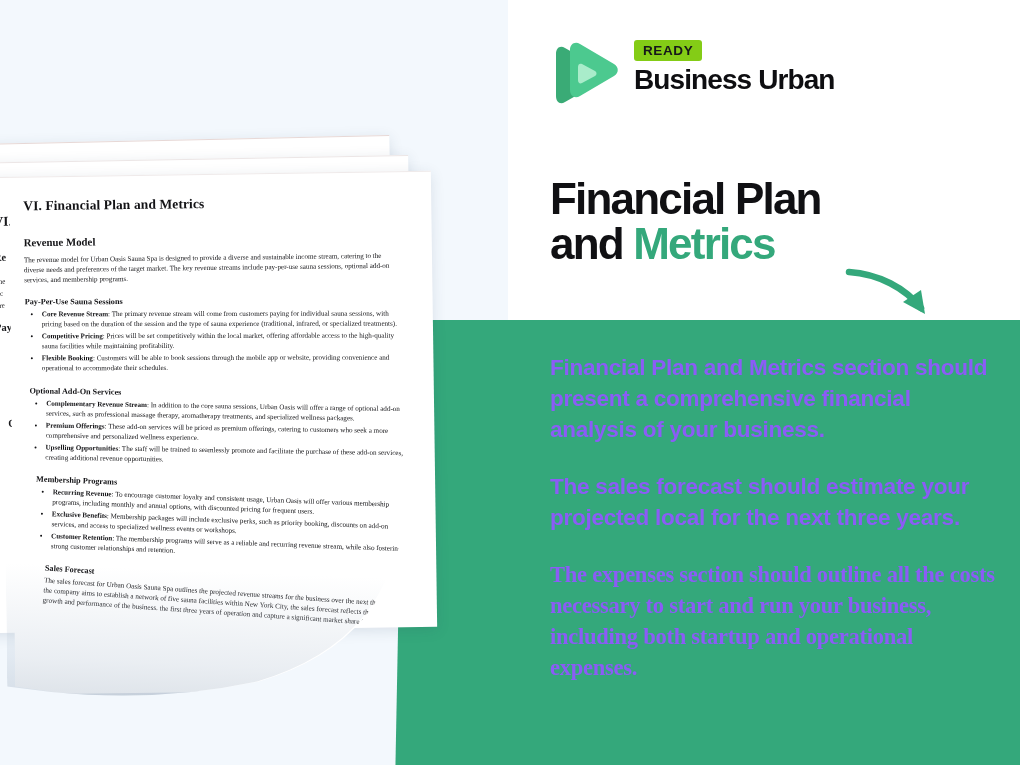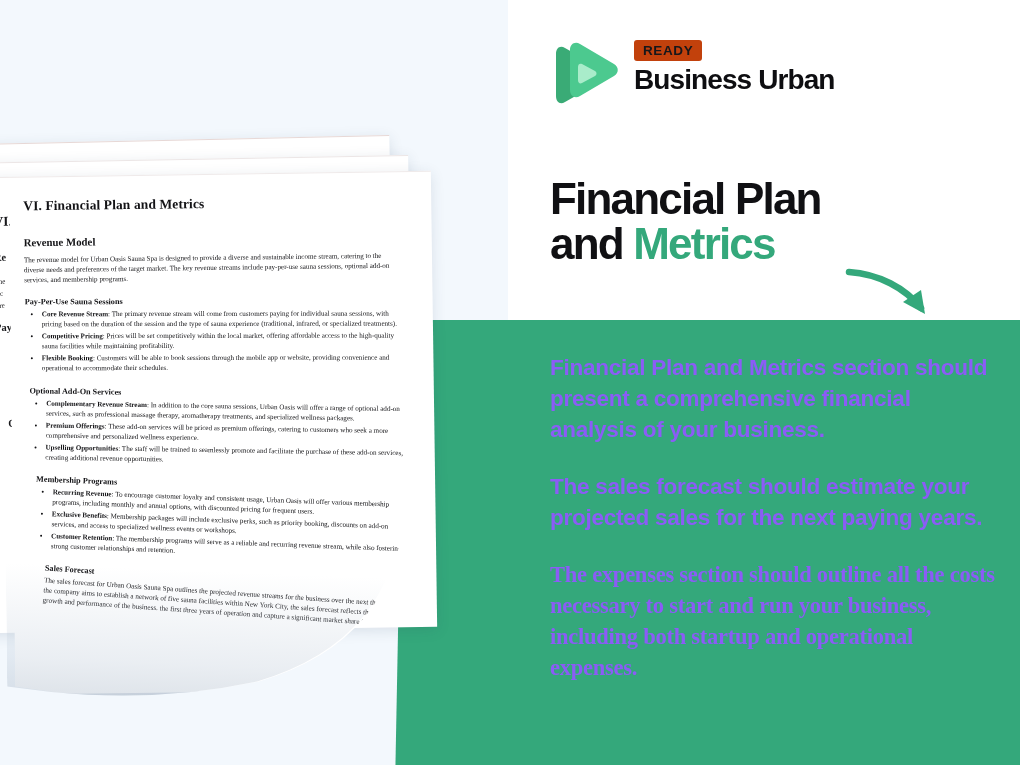"READY" .badge { background: #c2410c -> #84cc16 }
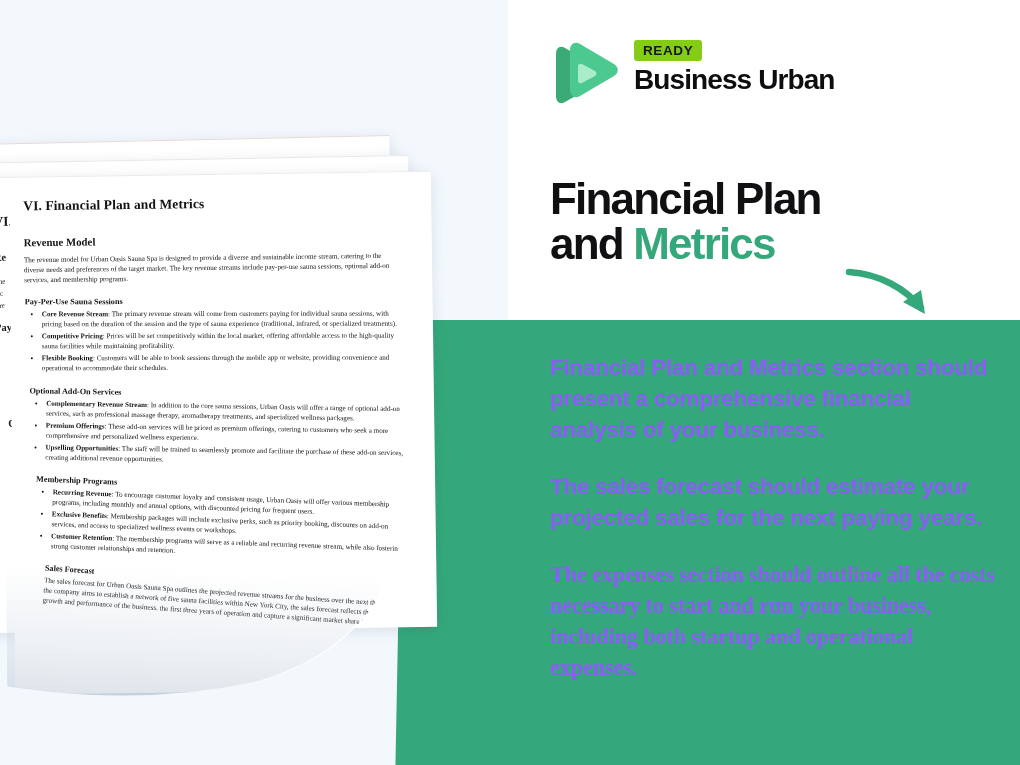"The sales forecast should estimate" p { text: sales for the next paying -> local for the next three }
